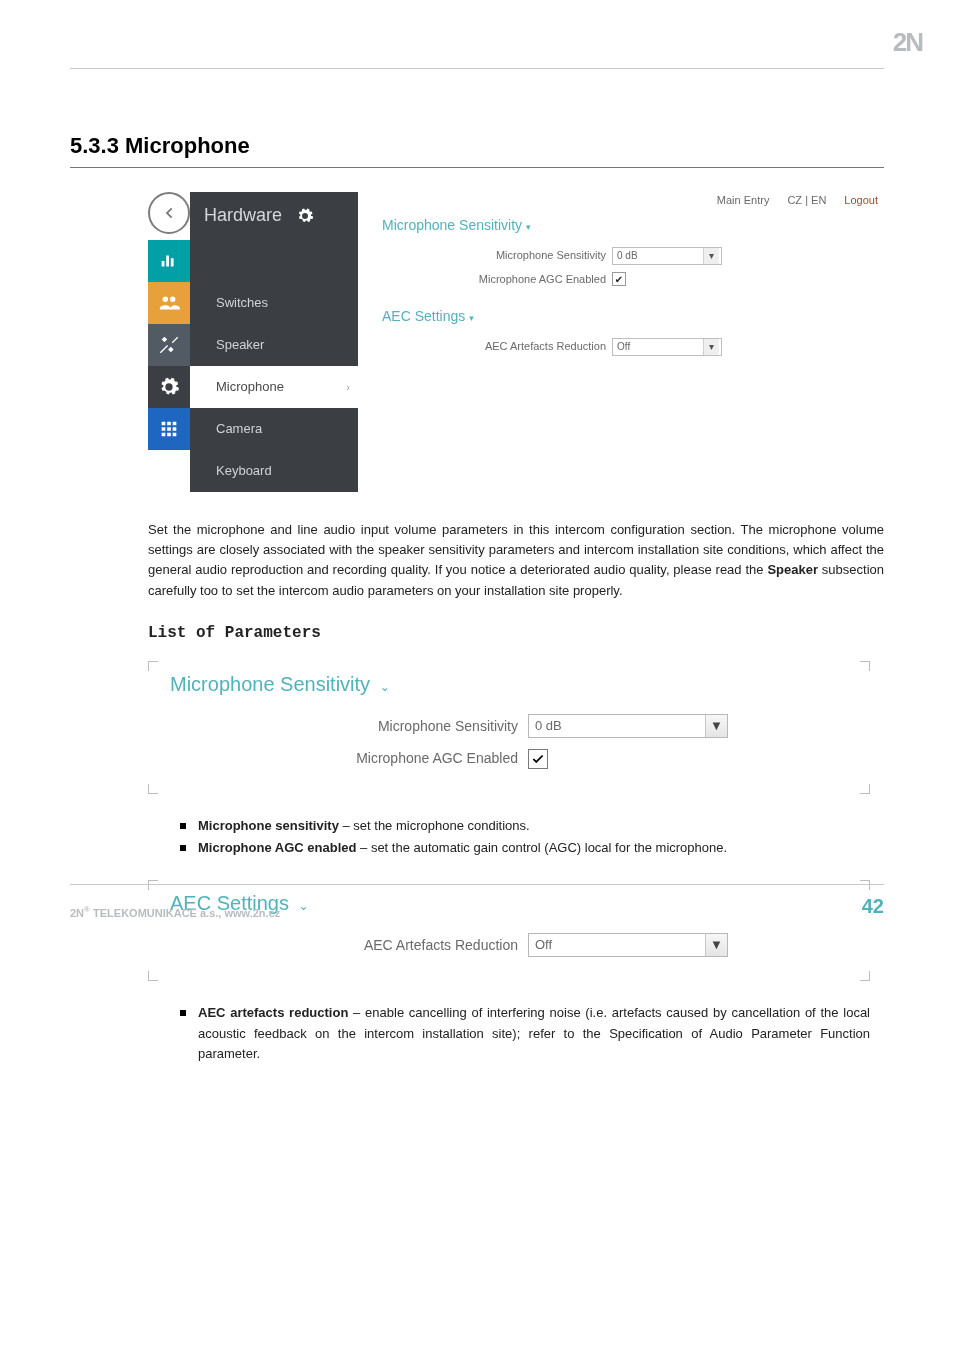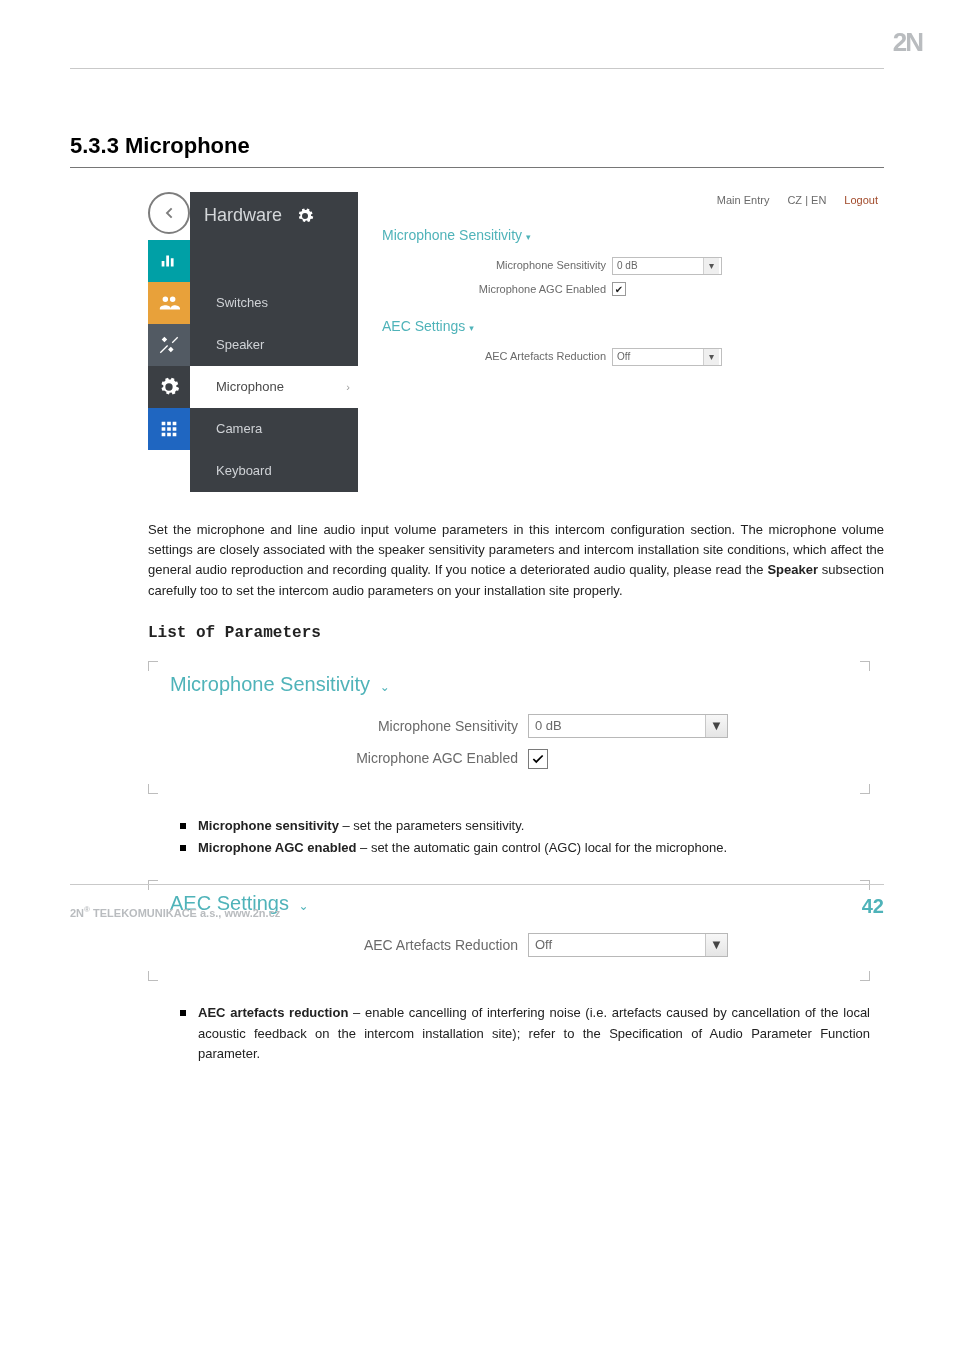"Main Entry" .topbar { margin-bottom: 16px -> 6px }
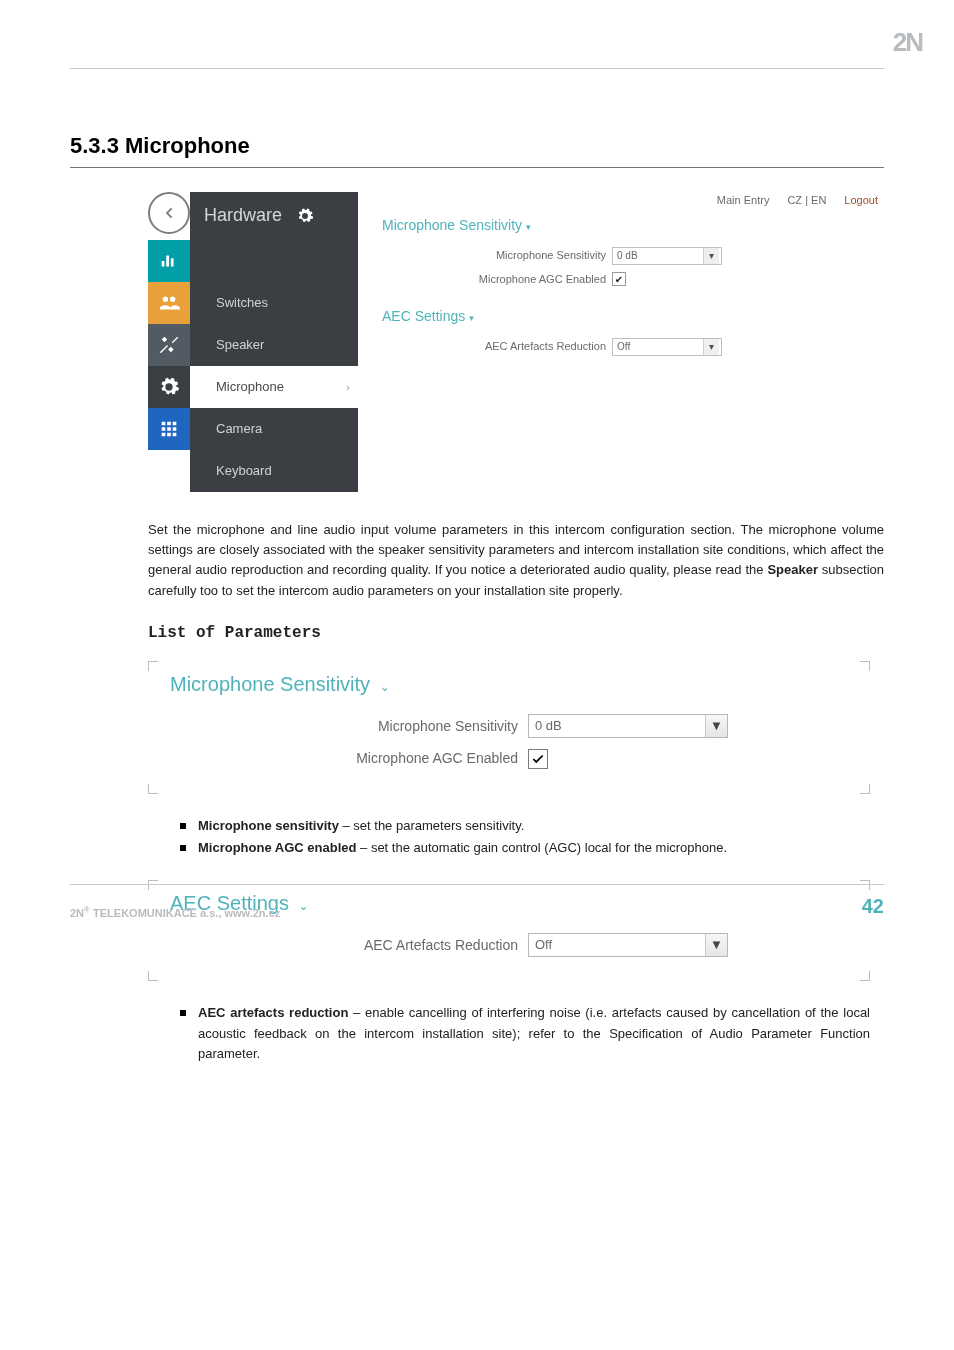"– set the parameters sensitivity." span { text: parameters sensitivity -> microphone conditions }
